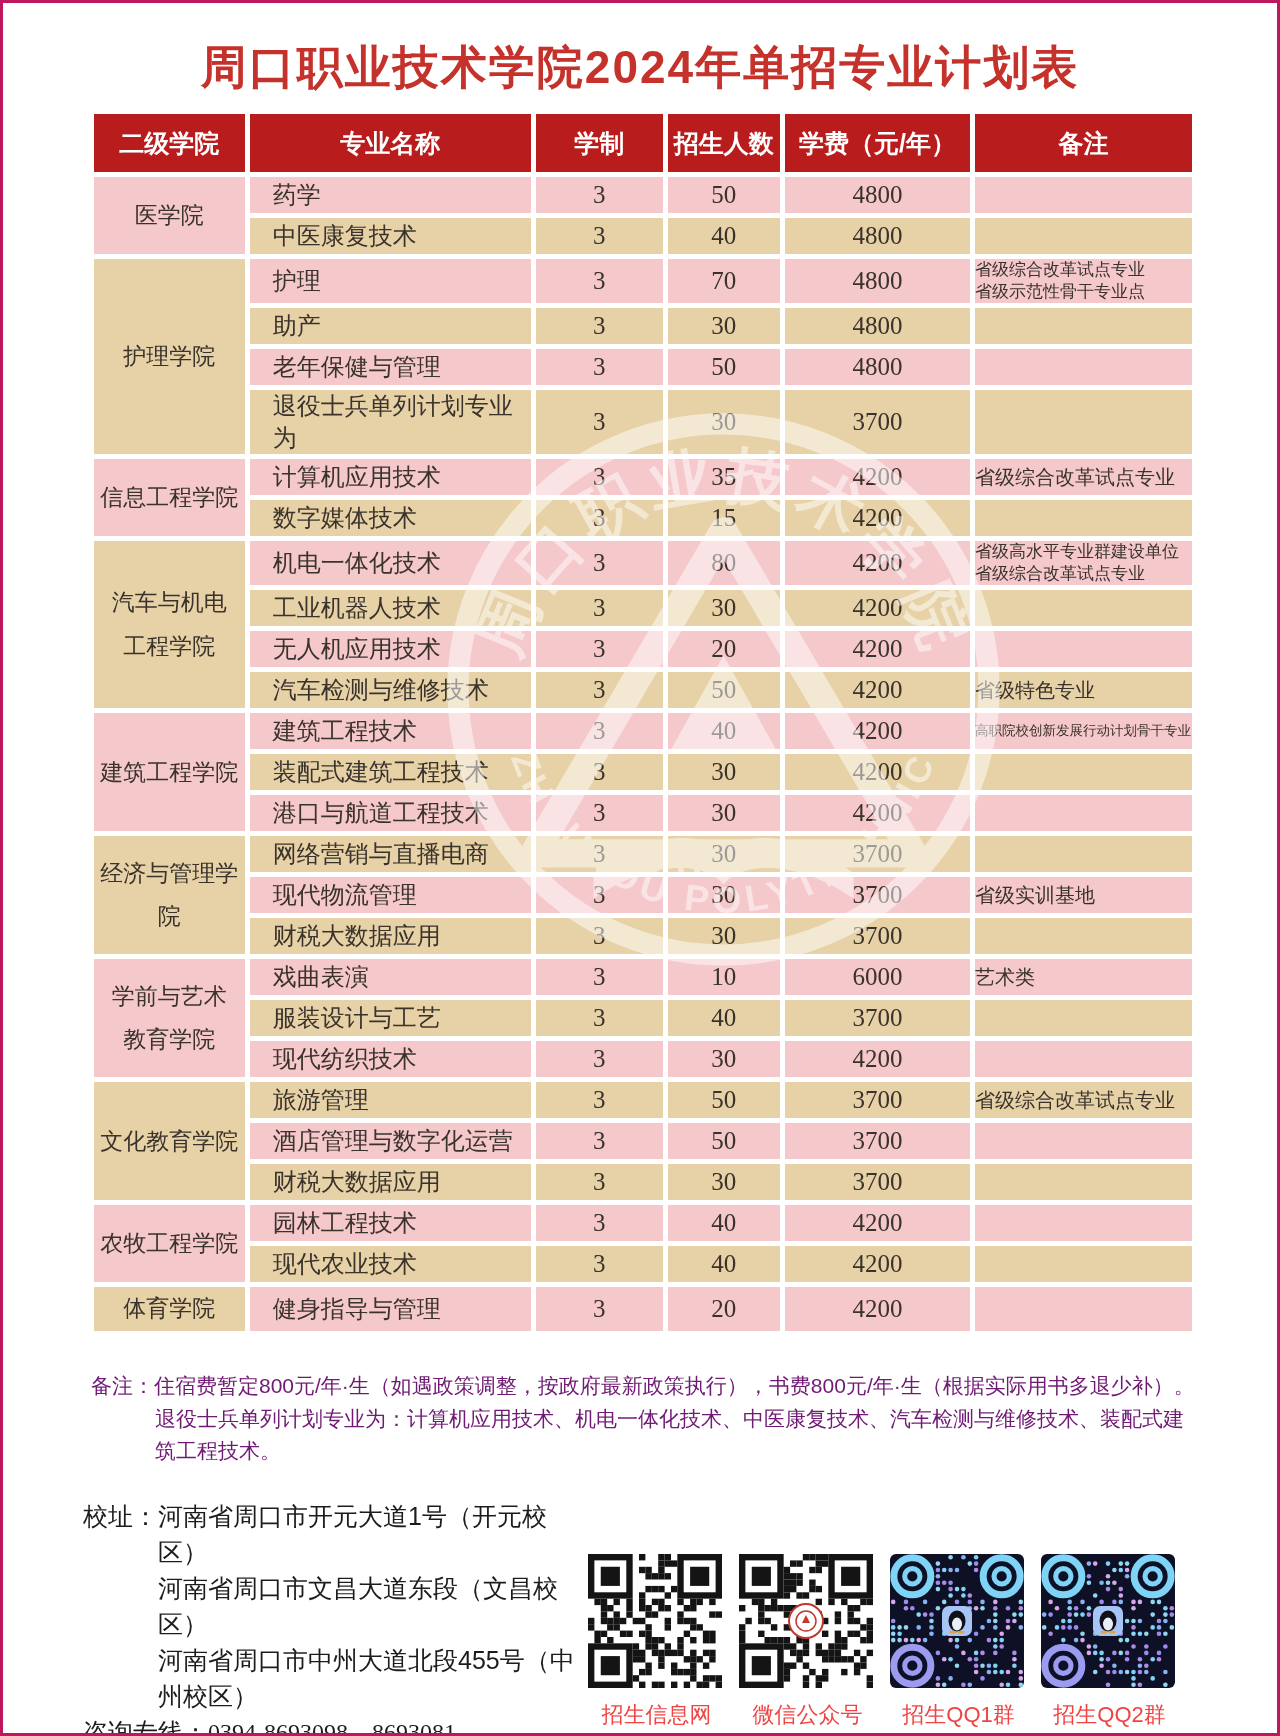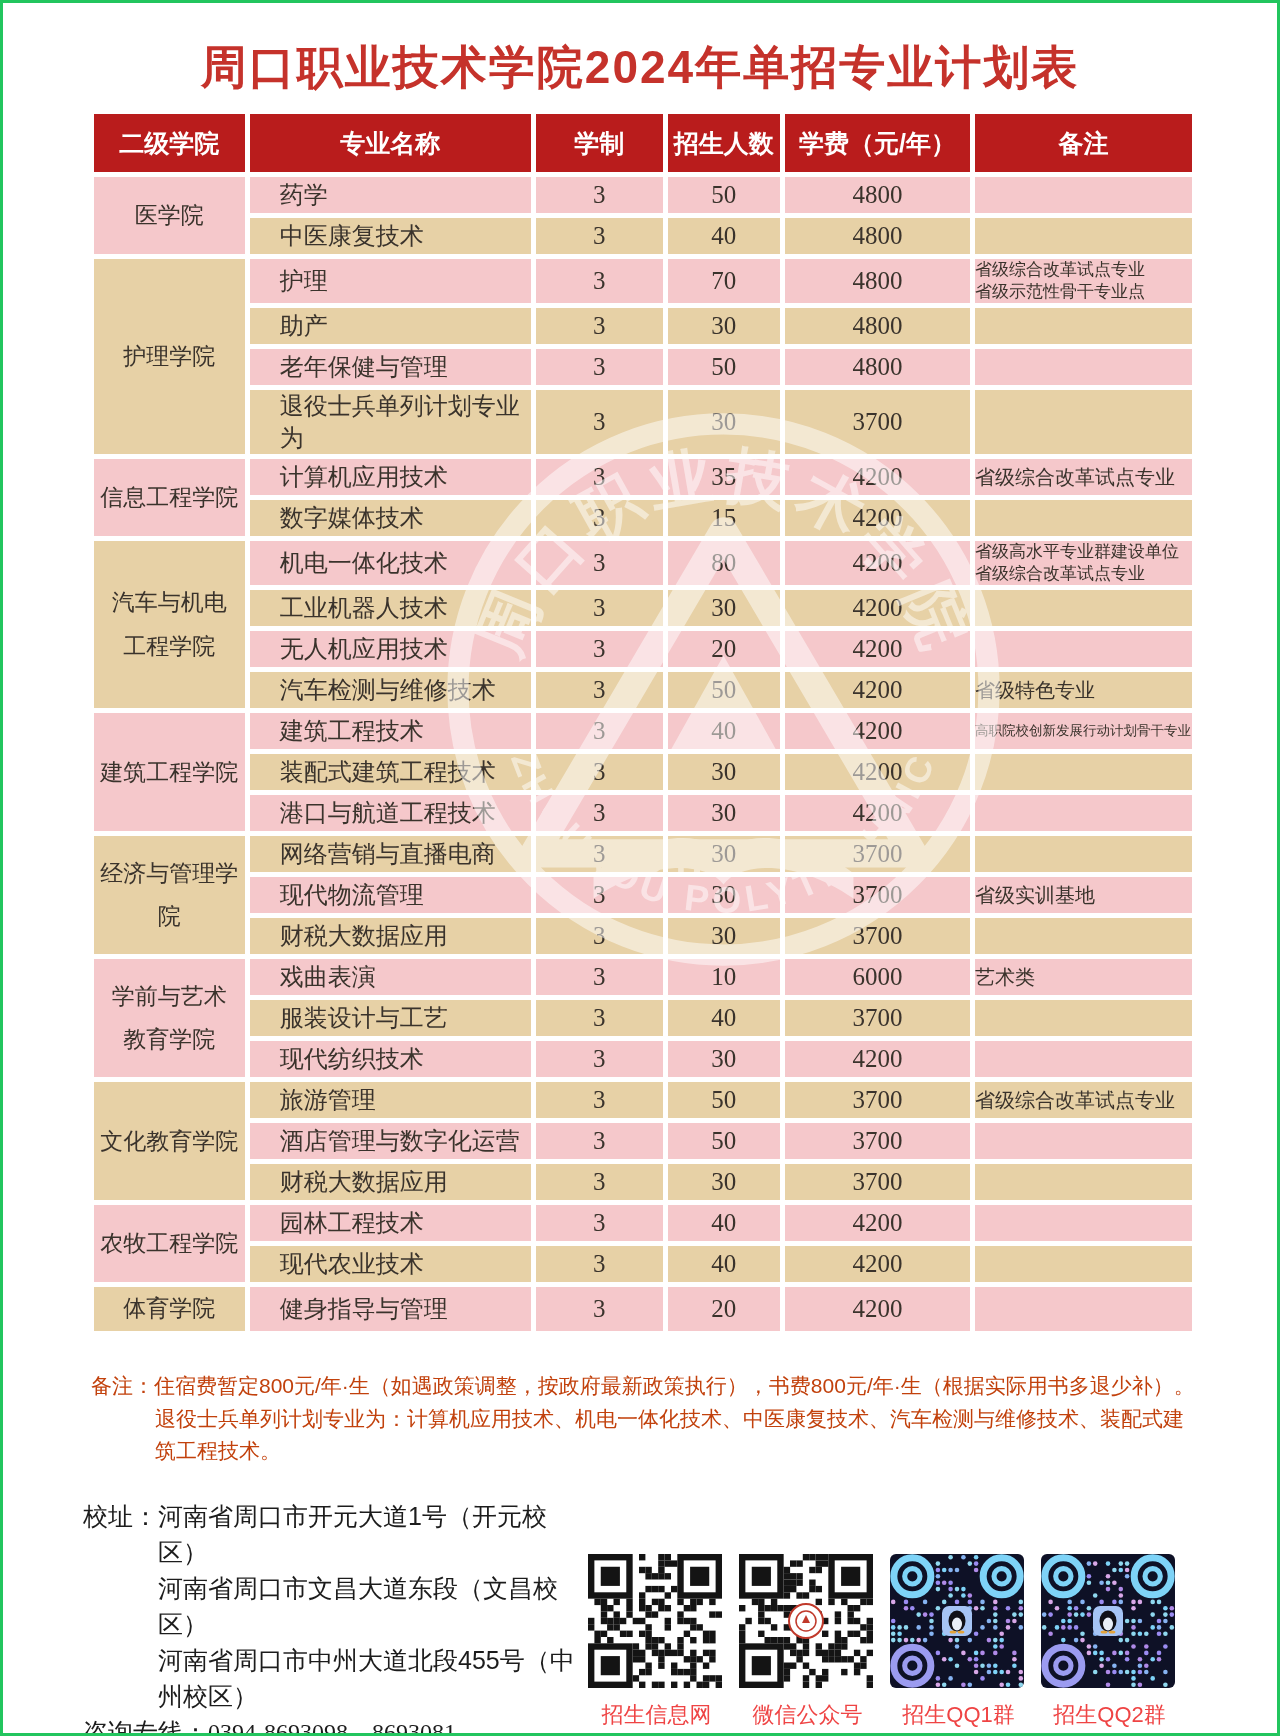"周口职业技术学院2024年单招专业计划表" .page { border: 3px solid #22c55e -> 3px solid #be185d }
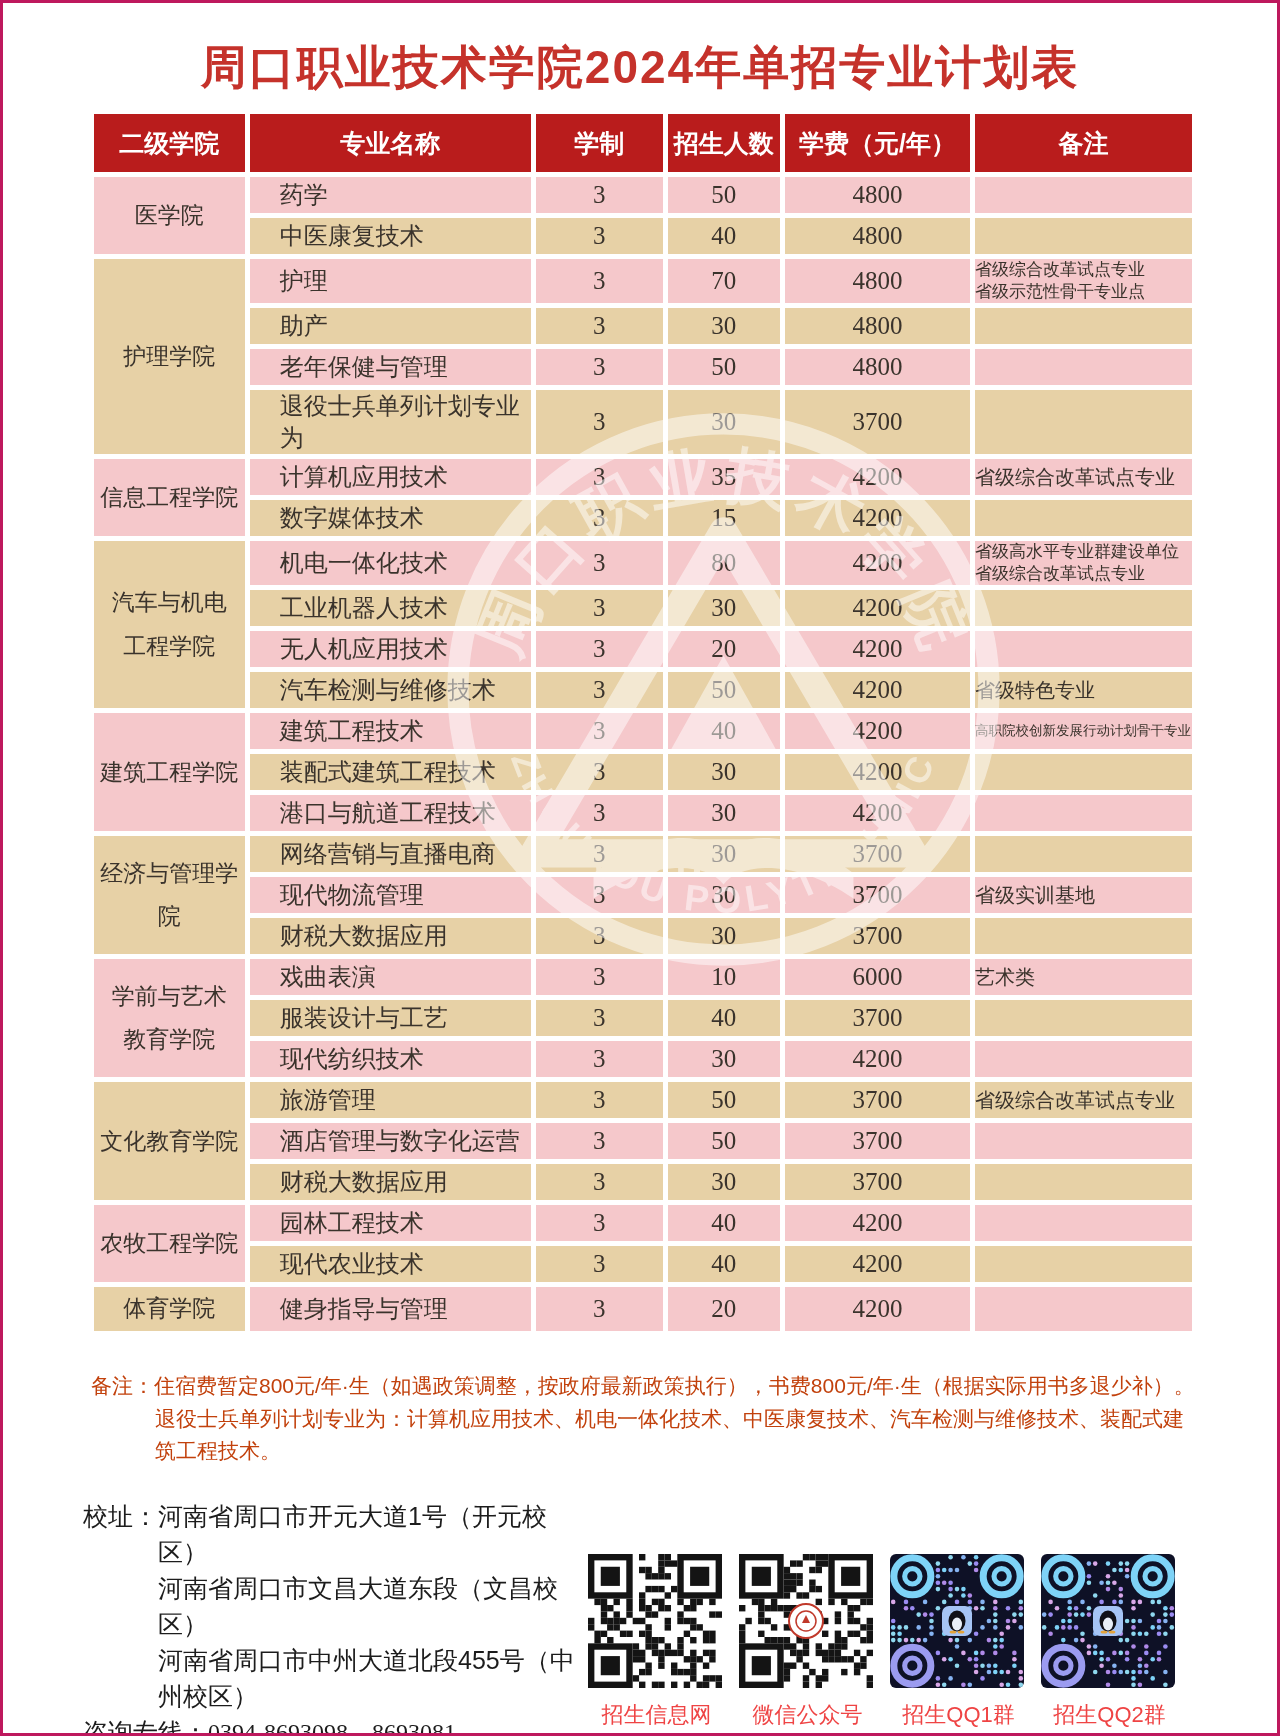"药学" td.major { padding-left: 30px -> 23px }
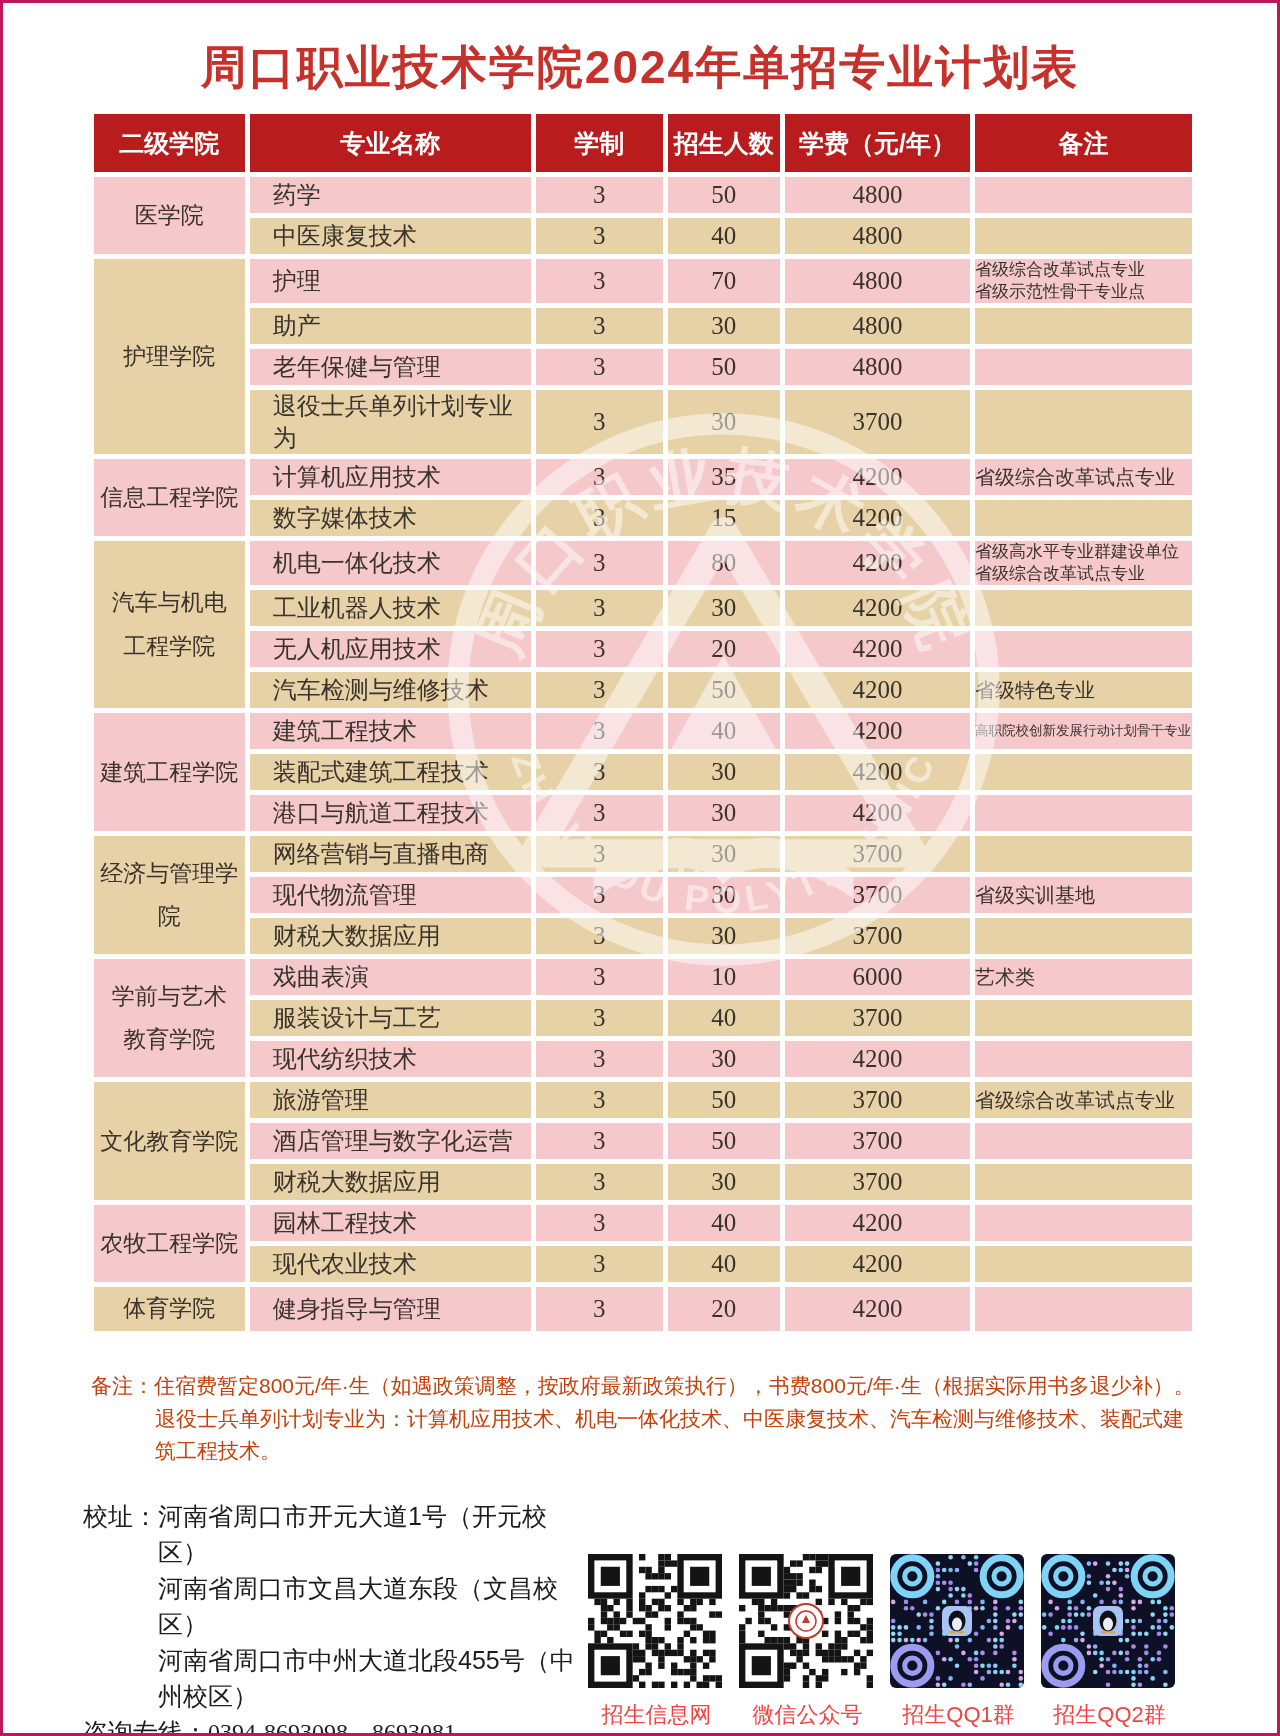"备注：住宿费暂定800元/年·生（如遇政策调整，按政府最新政策执行），书费800" .notes { color: #c2410c -> #701a75 }
